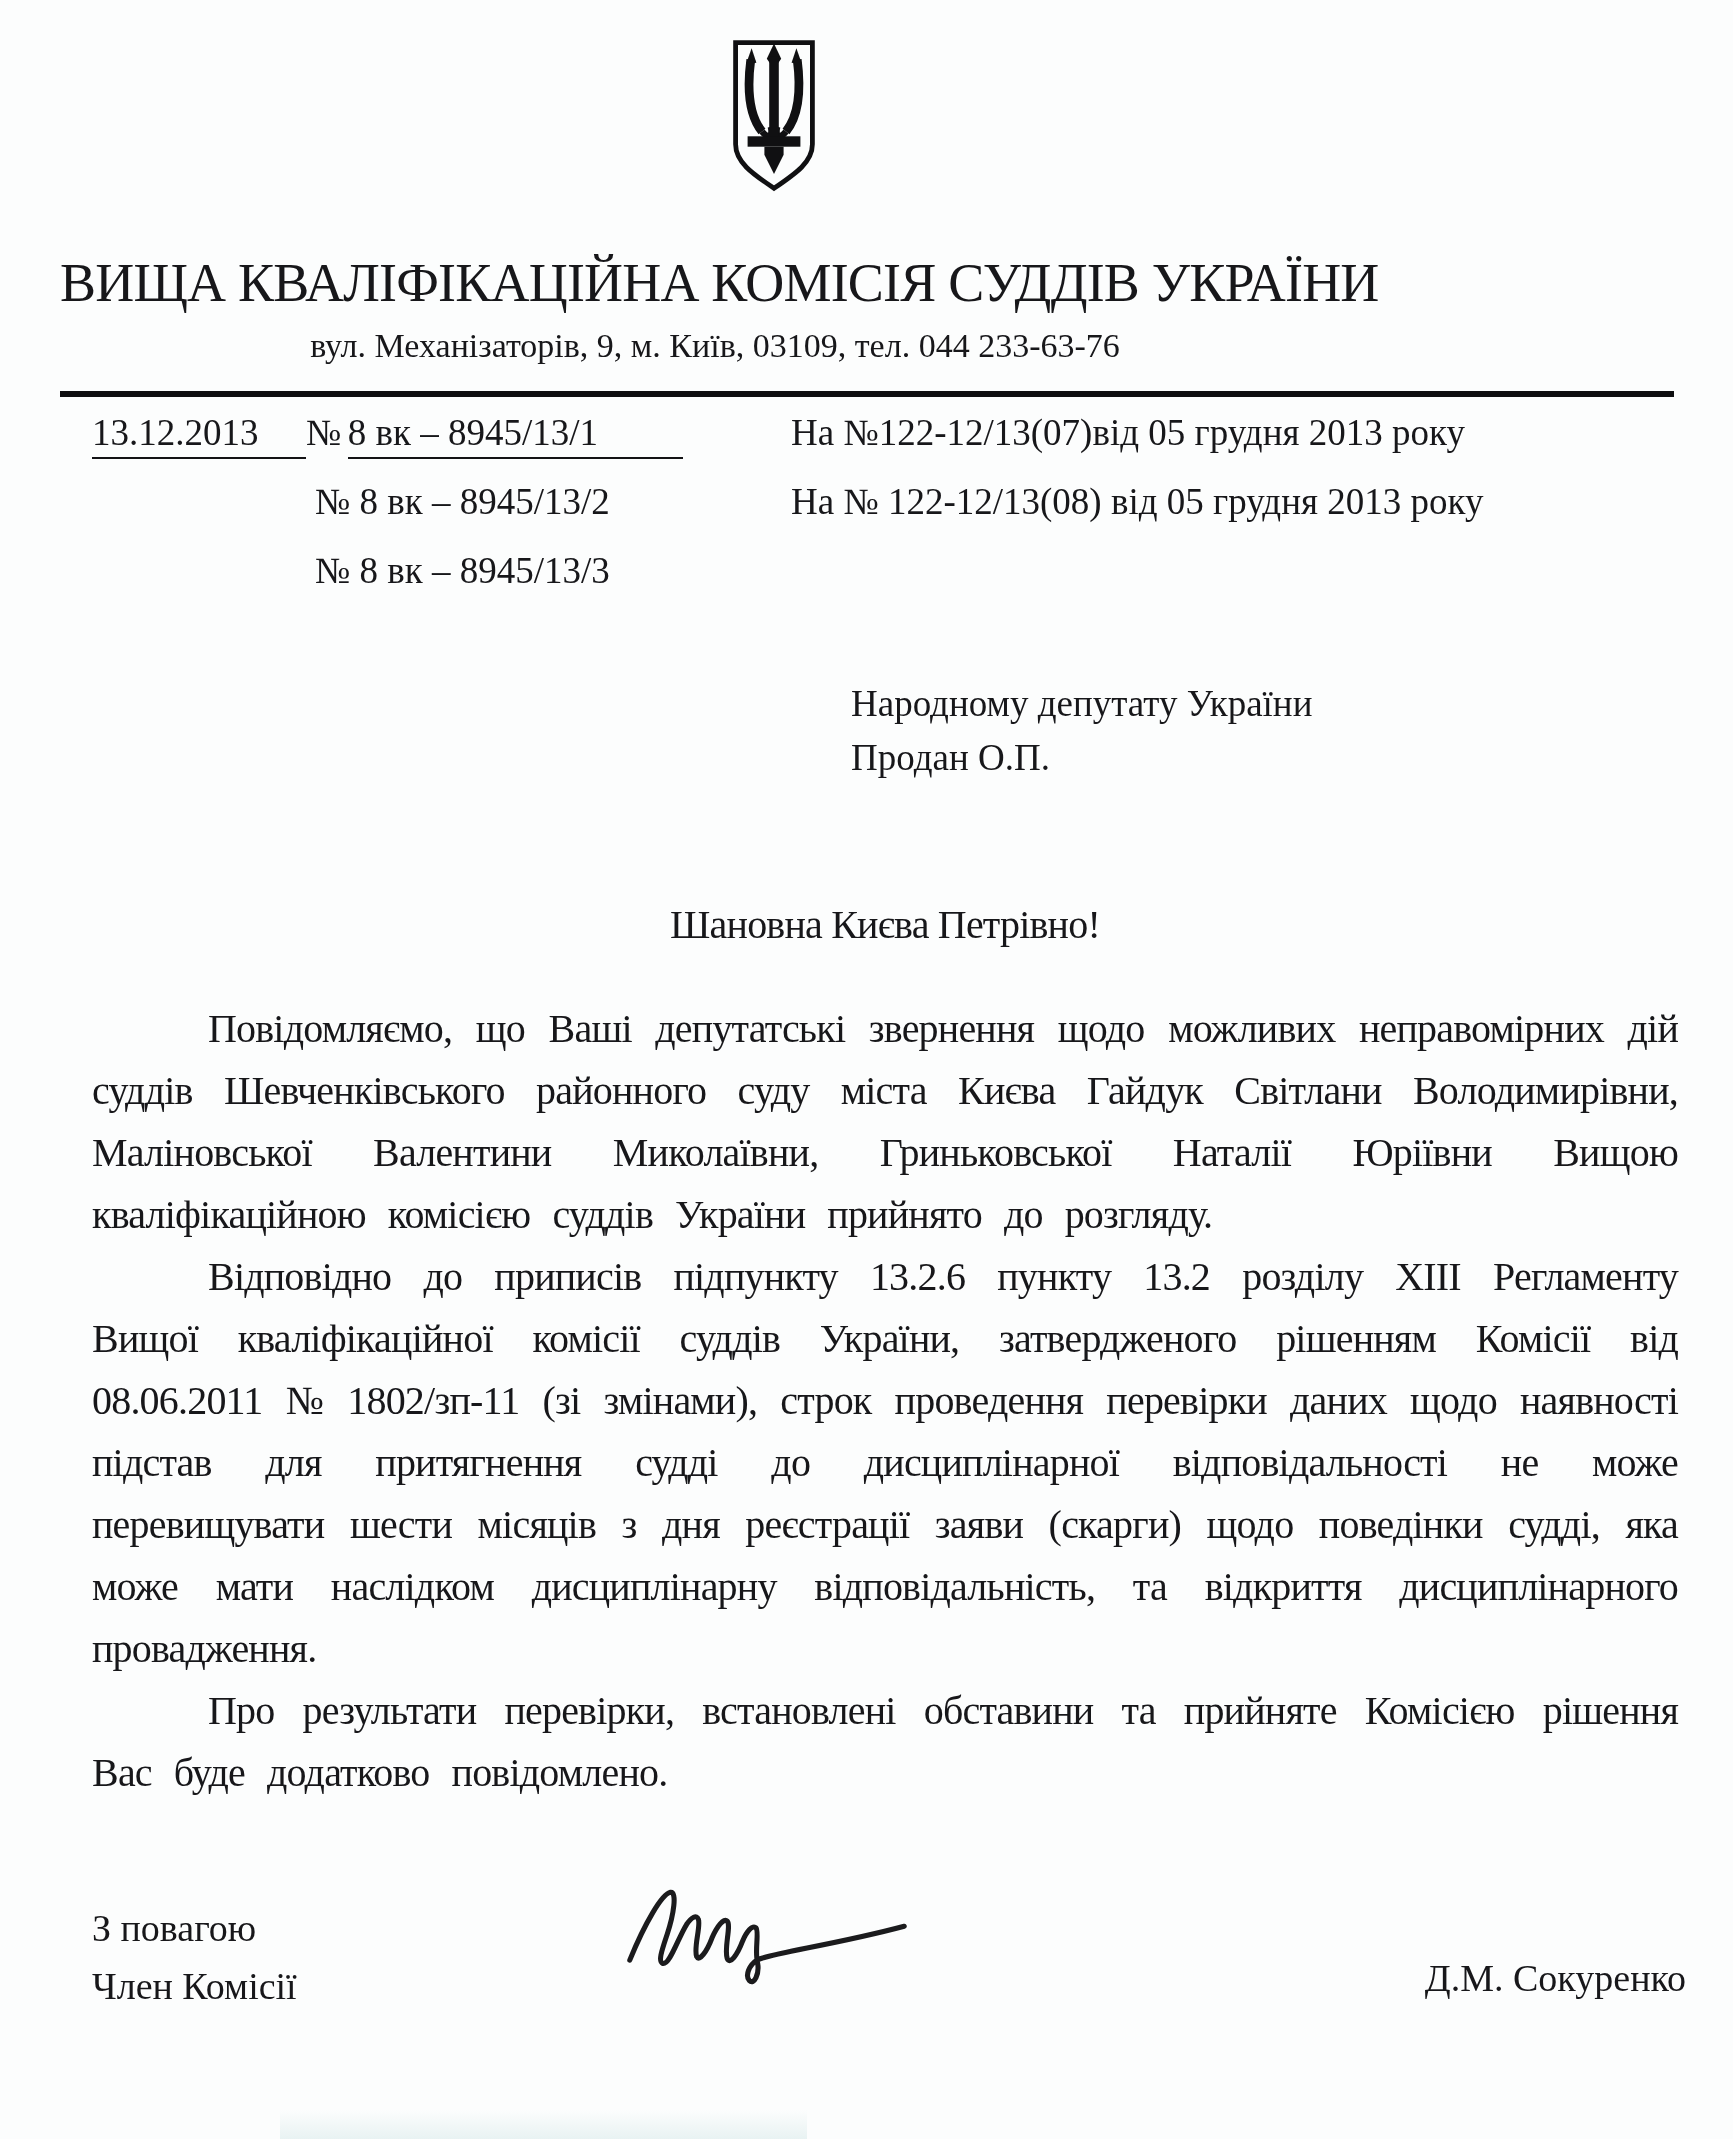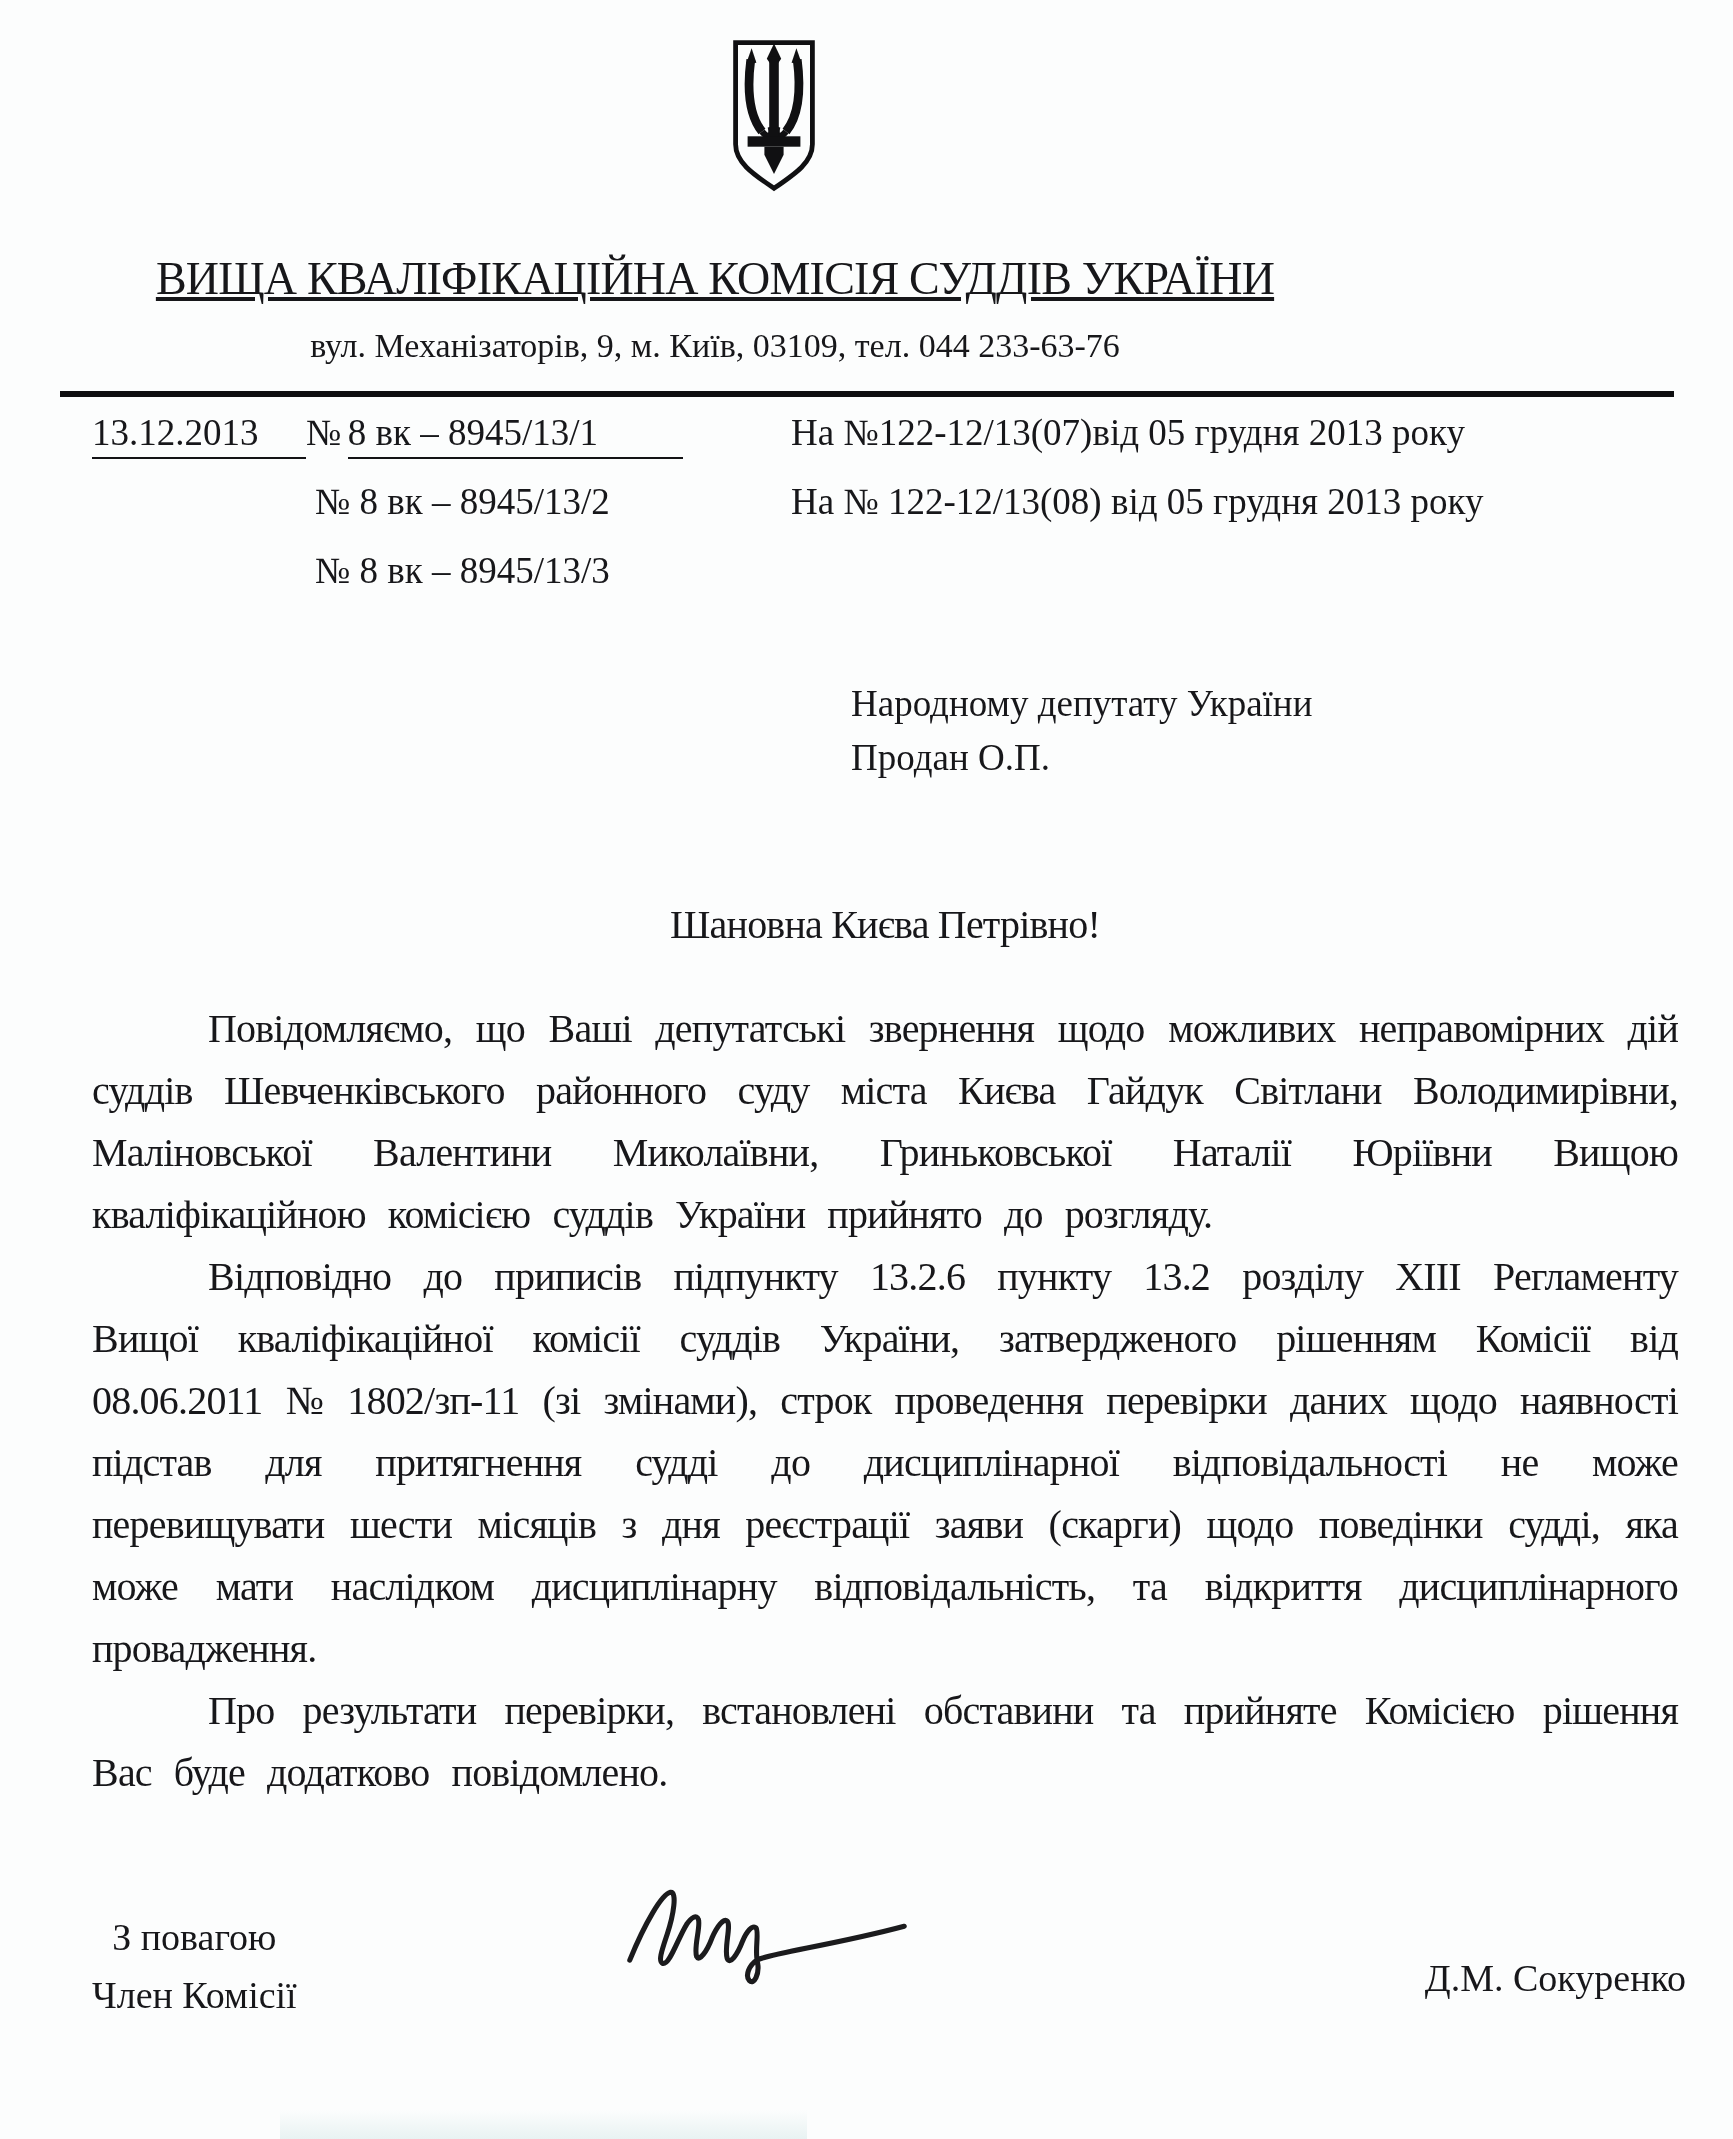"ВИЩА КВАЛІФІКАЦІЙНА КОМІСІЯ СУДДІВ" .org-title { font-size: 46px -> 54px; text-decoration: underline -> none }
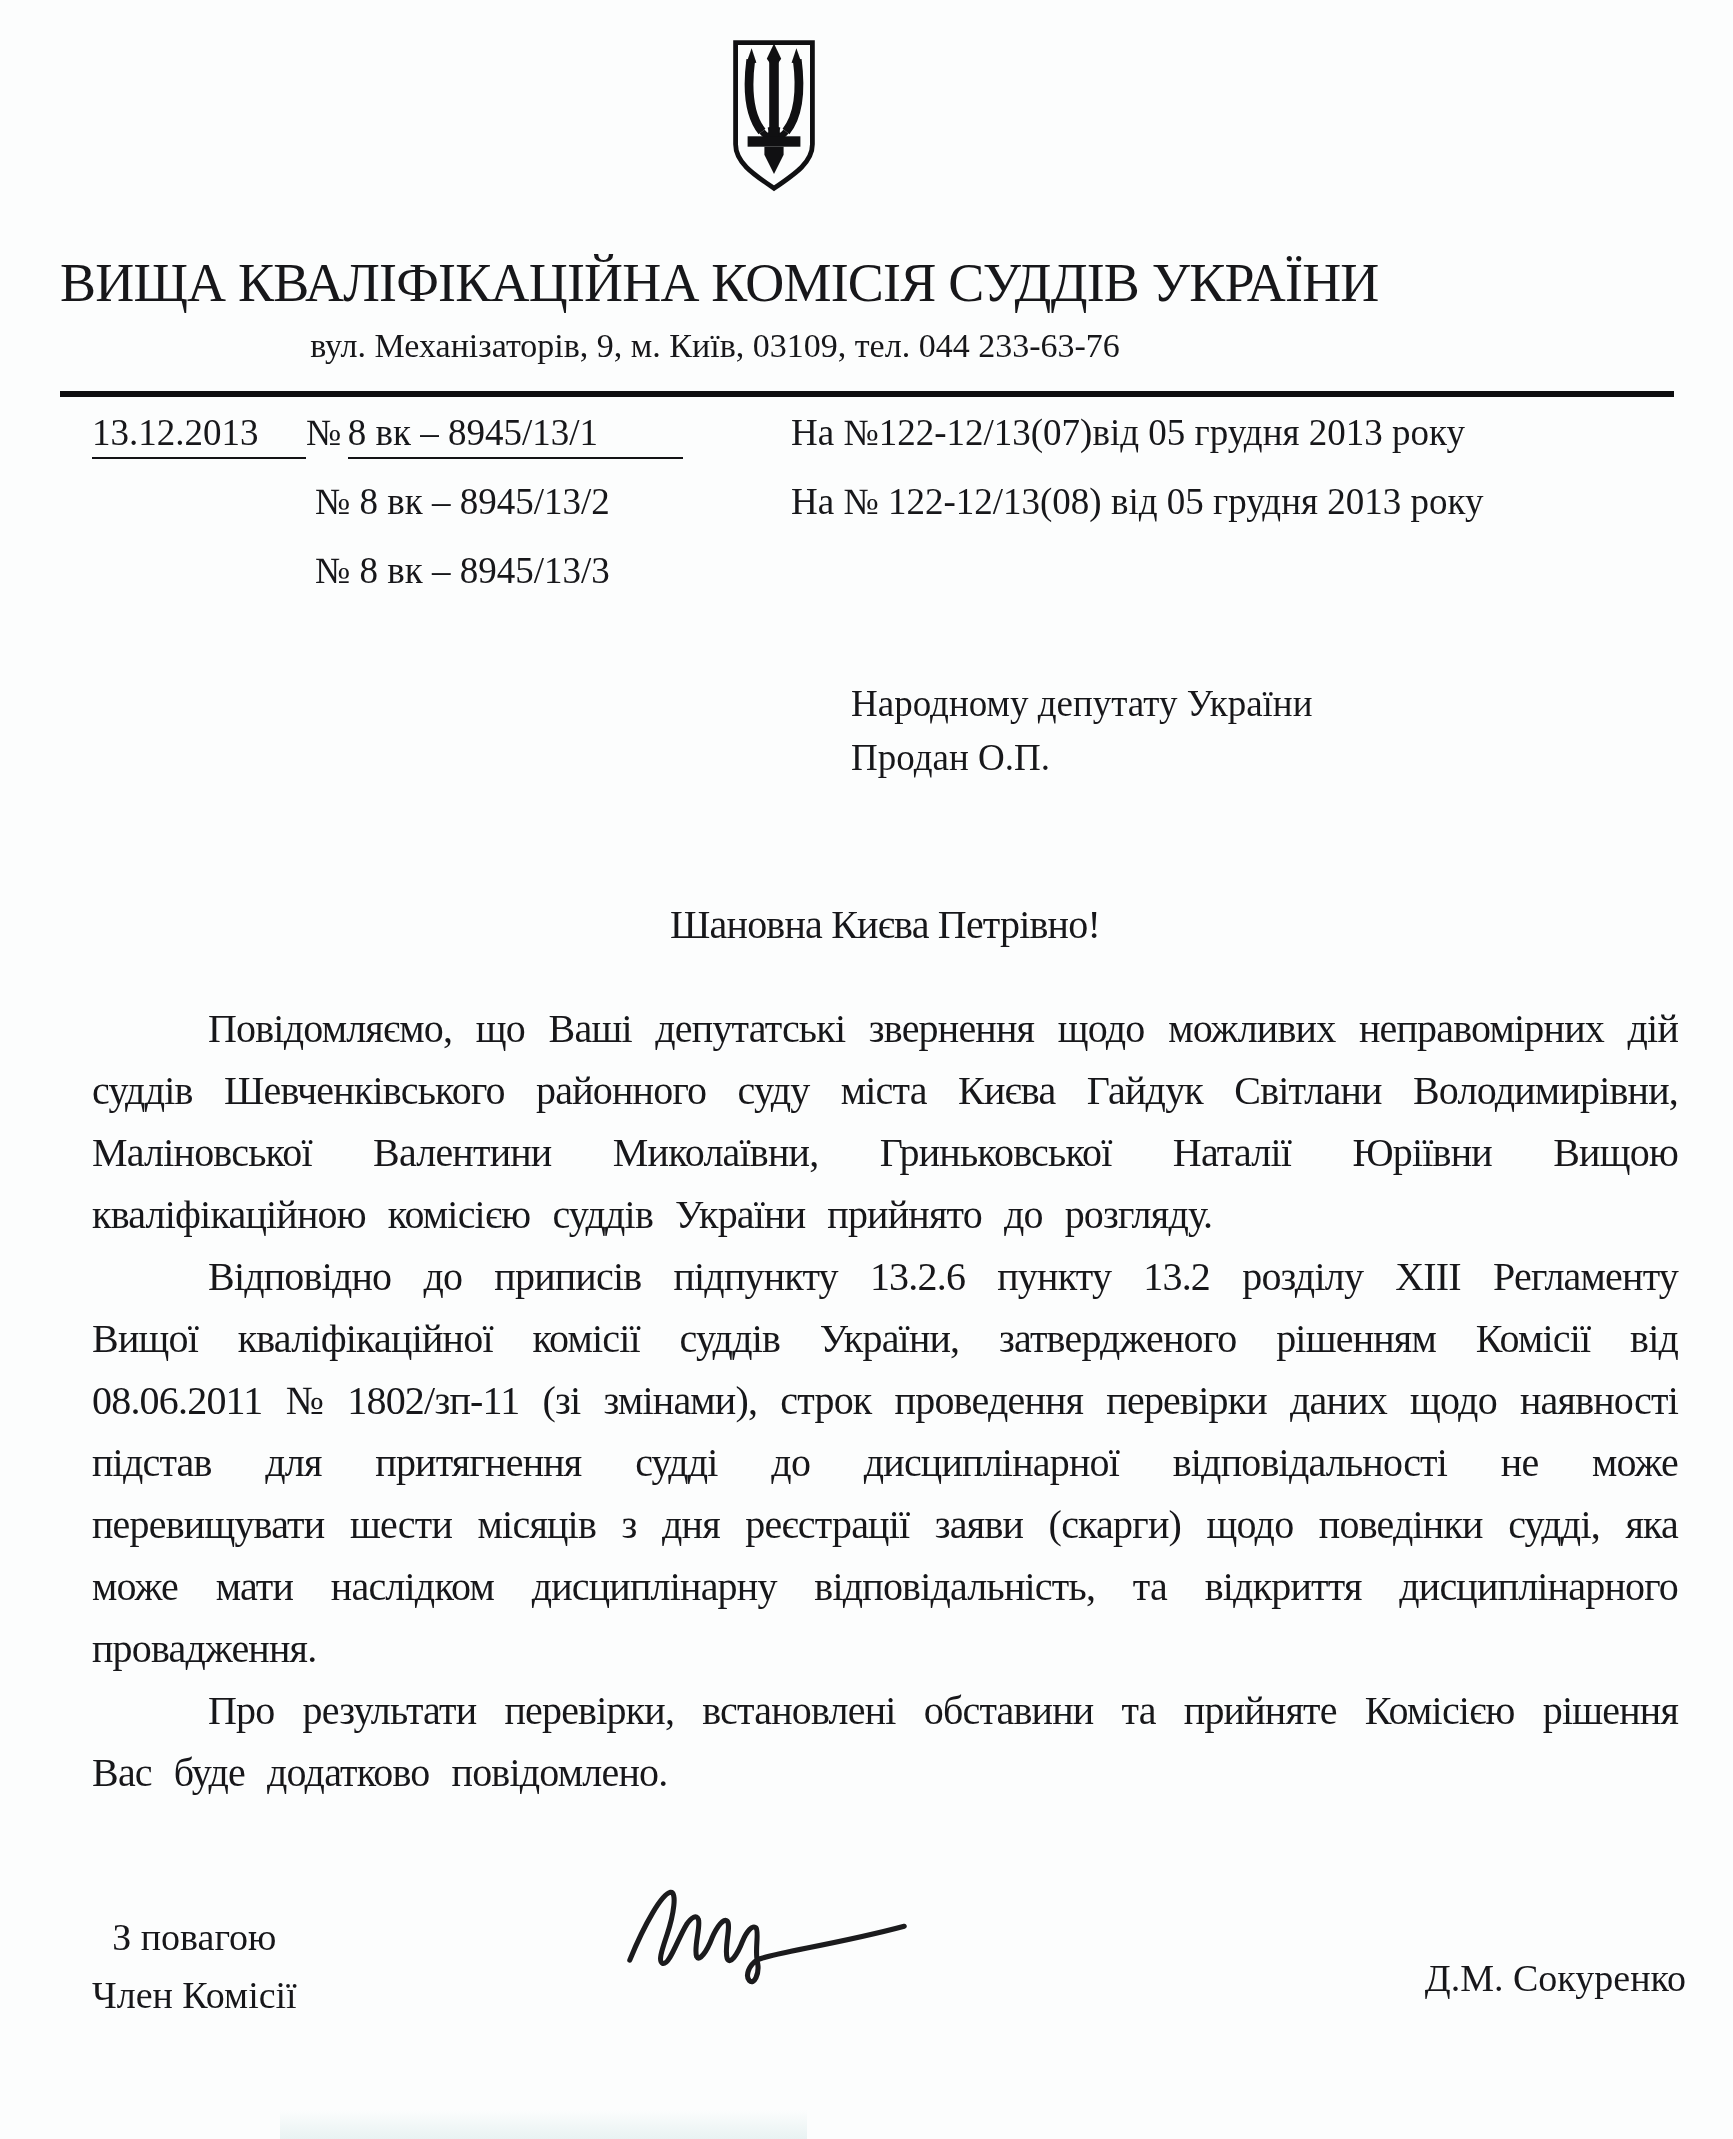"З повагою" .sig-closing { text-align: center -> none; top: 13px -> 4px }
